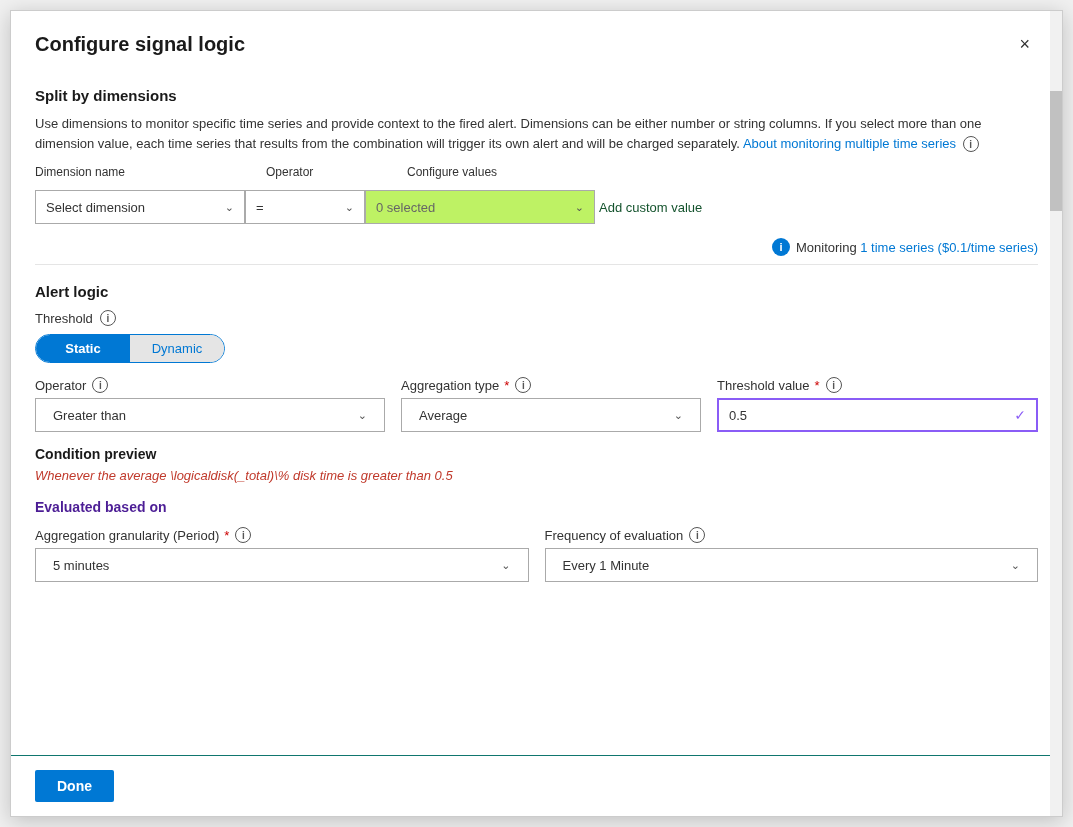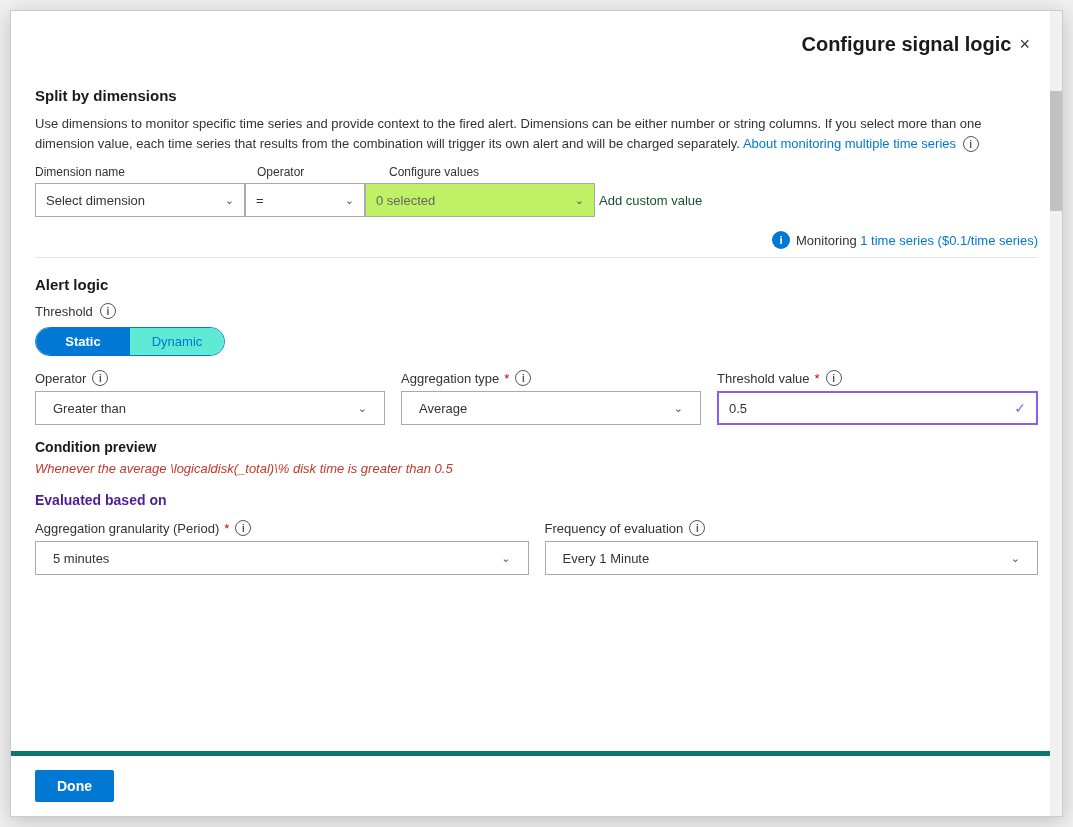"Configure signal logic" .dialog-header { justify-content: flex-end -> space-between }
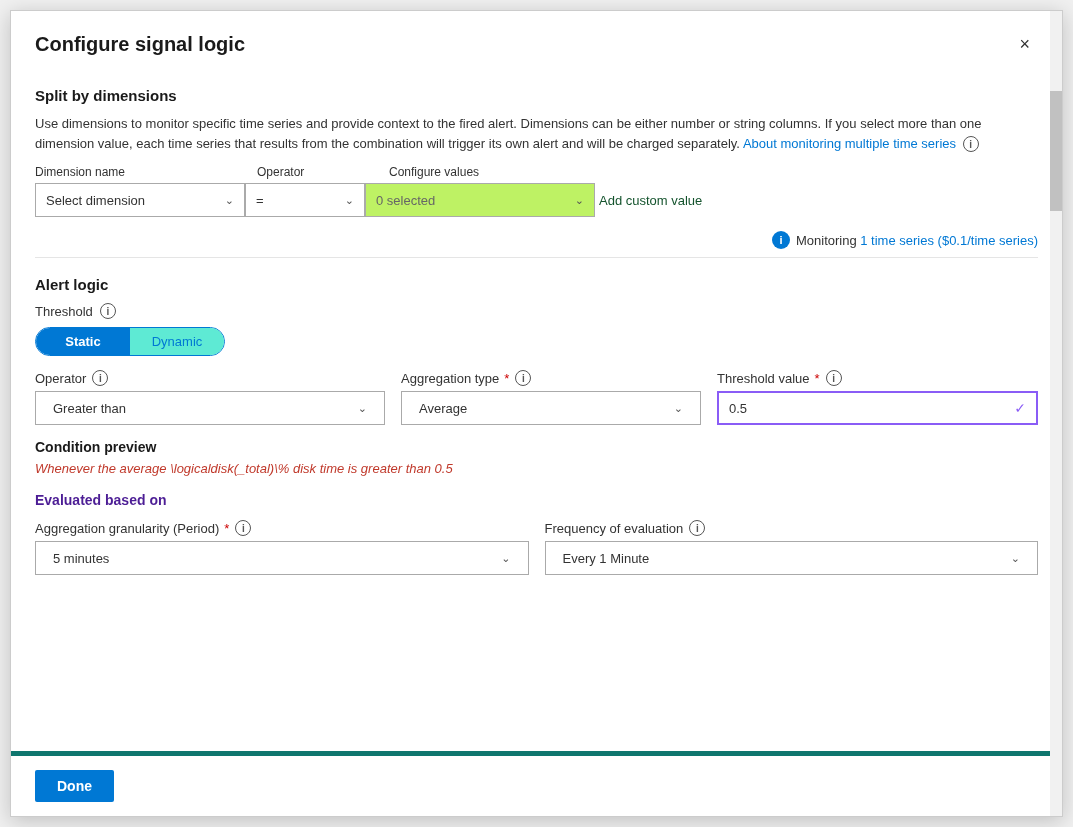"Dimension name" .table-header-row { gap: 12px -> 21px; margin-bottom: 4px -> 11px }
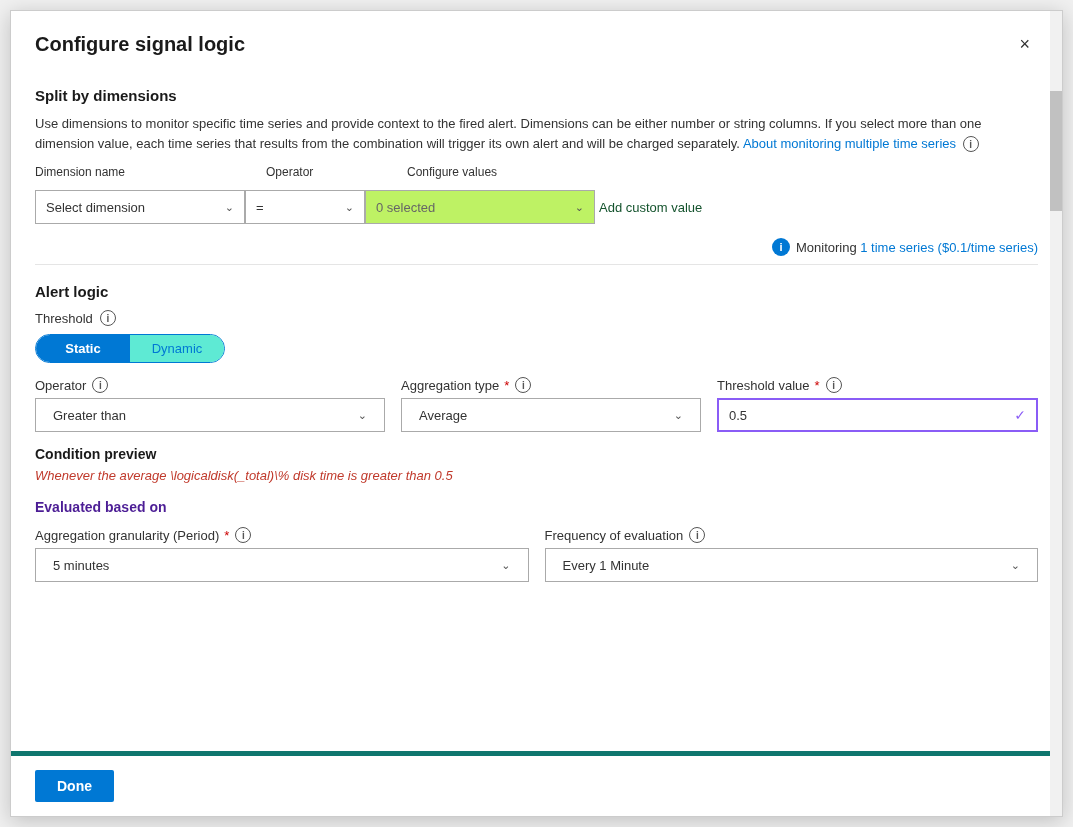"Dynamic" .toggle-btn.inactive { background: #5eead4 -> #e5e5e5 }
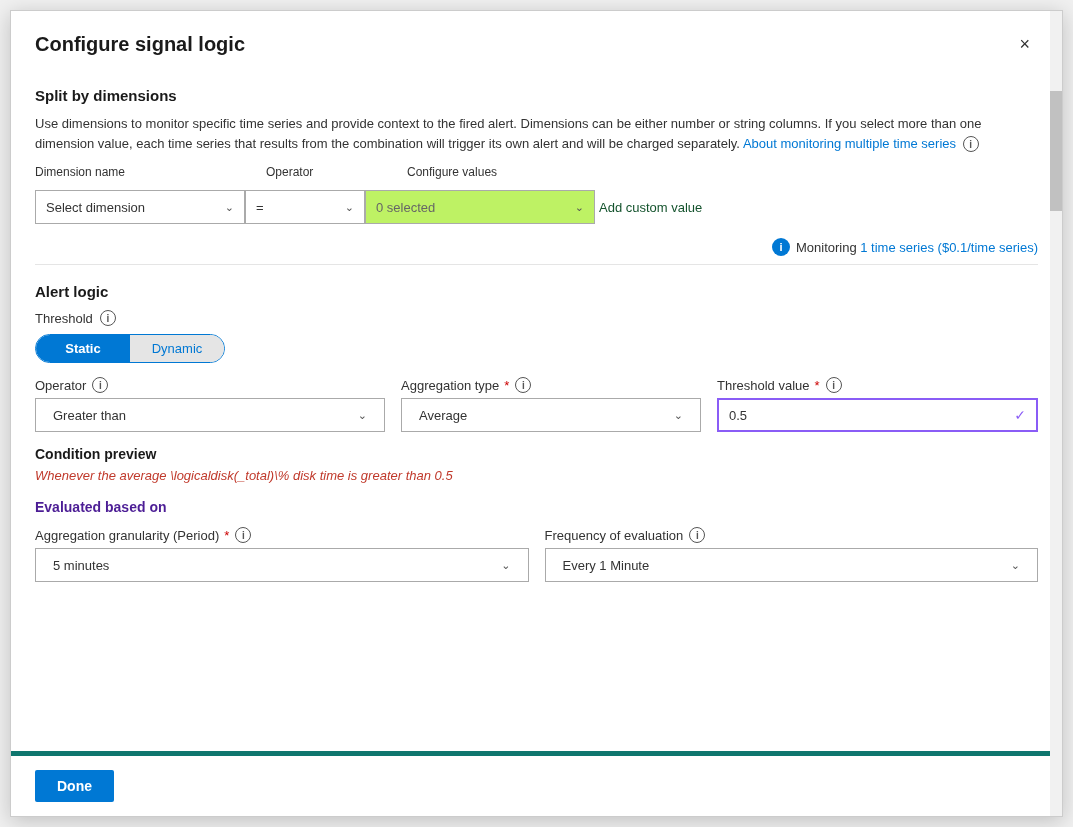"Done" .dialog-footer { border-top: 5px solid #0f766e -> 1px solid #0f766e }
